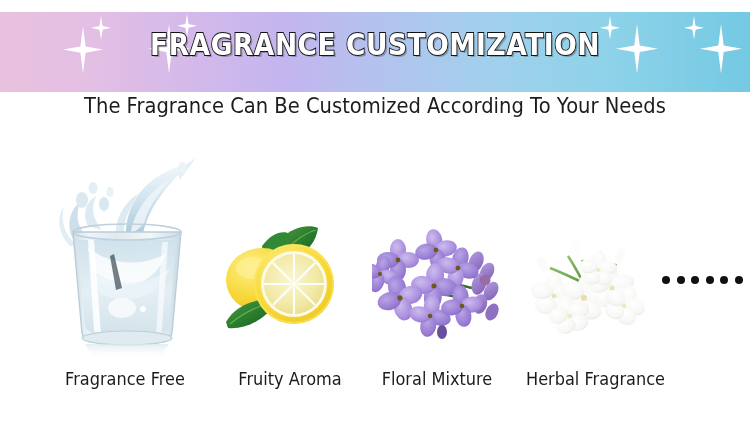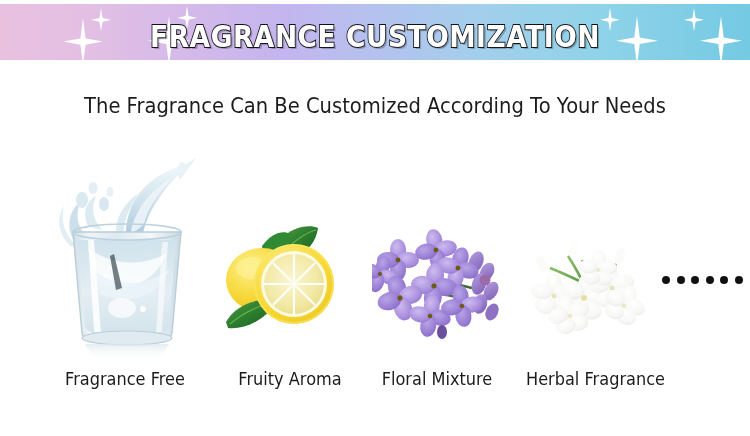"FRAGRANCE CUSTOMIZATION" .banner { height: 56px -> 80px; top: 4px -> 12px }
